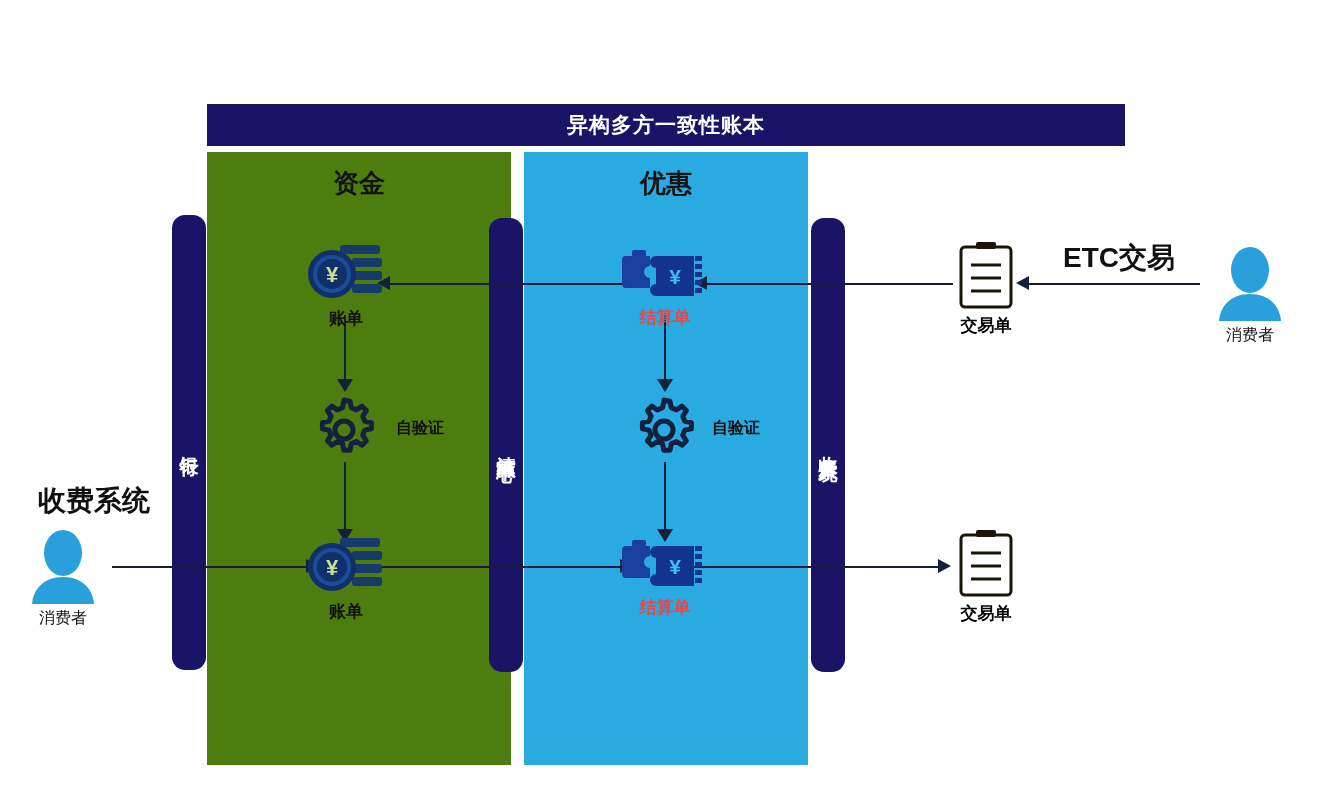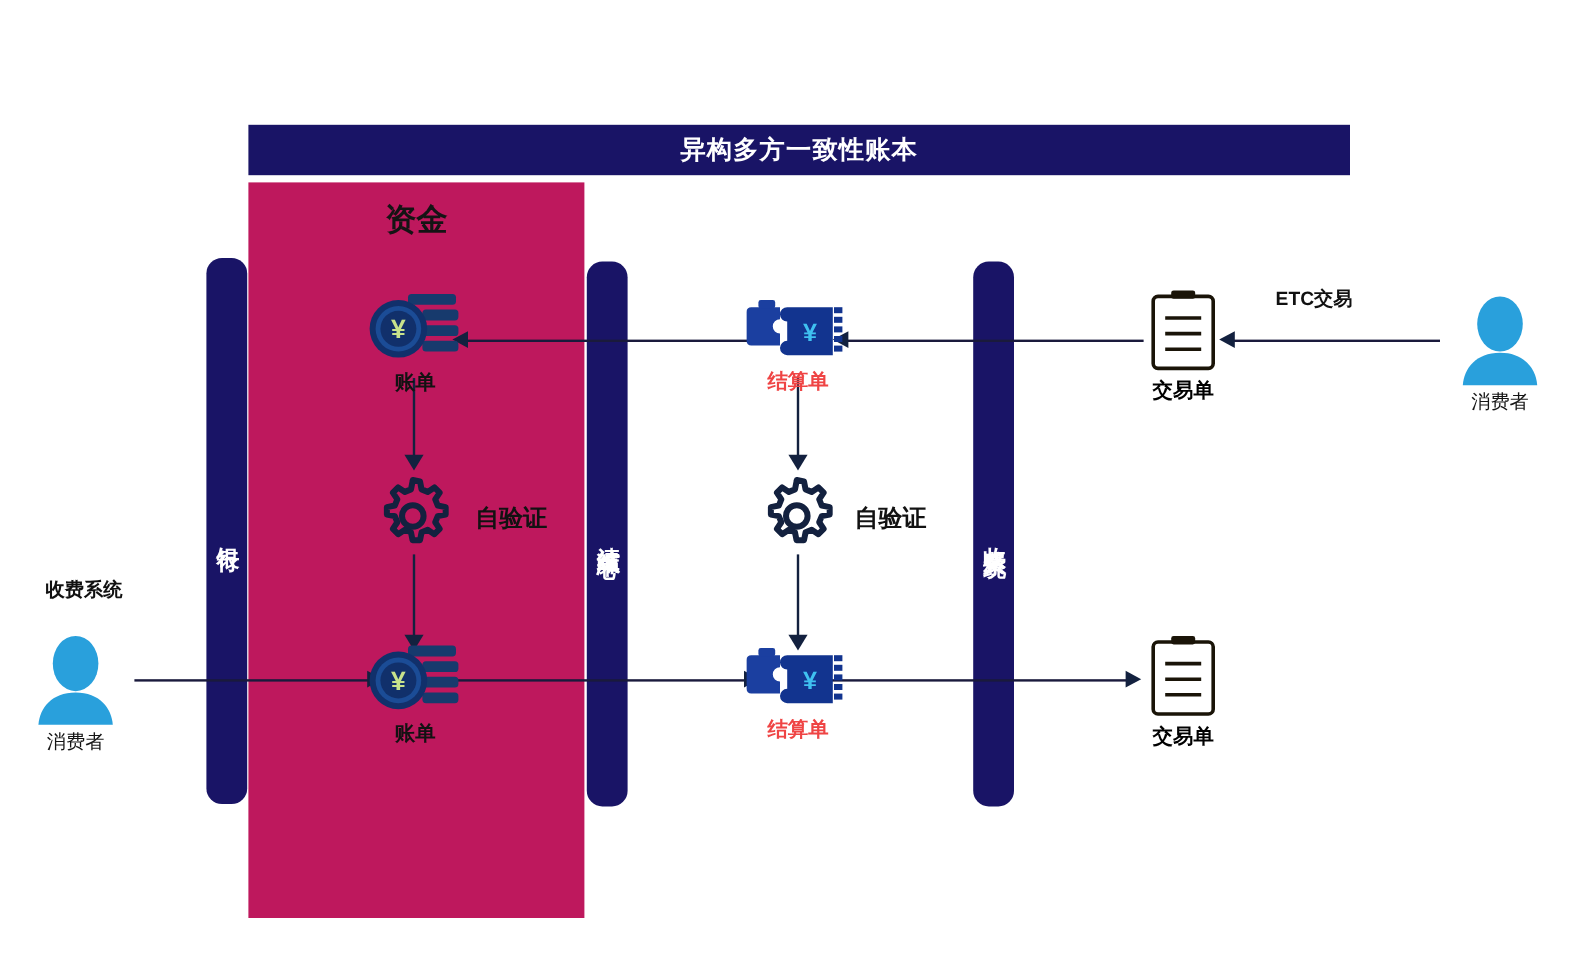"资金" #col-funds { background: #be185d -> #4d7c0f; padding-left: none -> 24px }
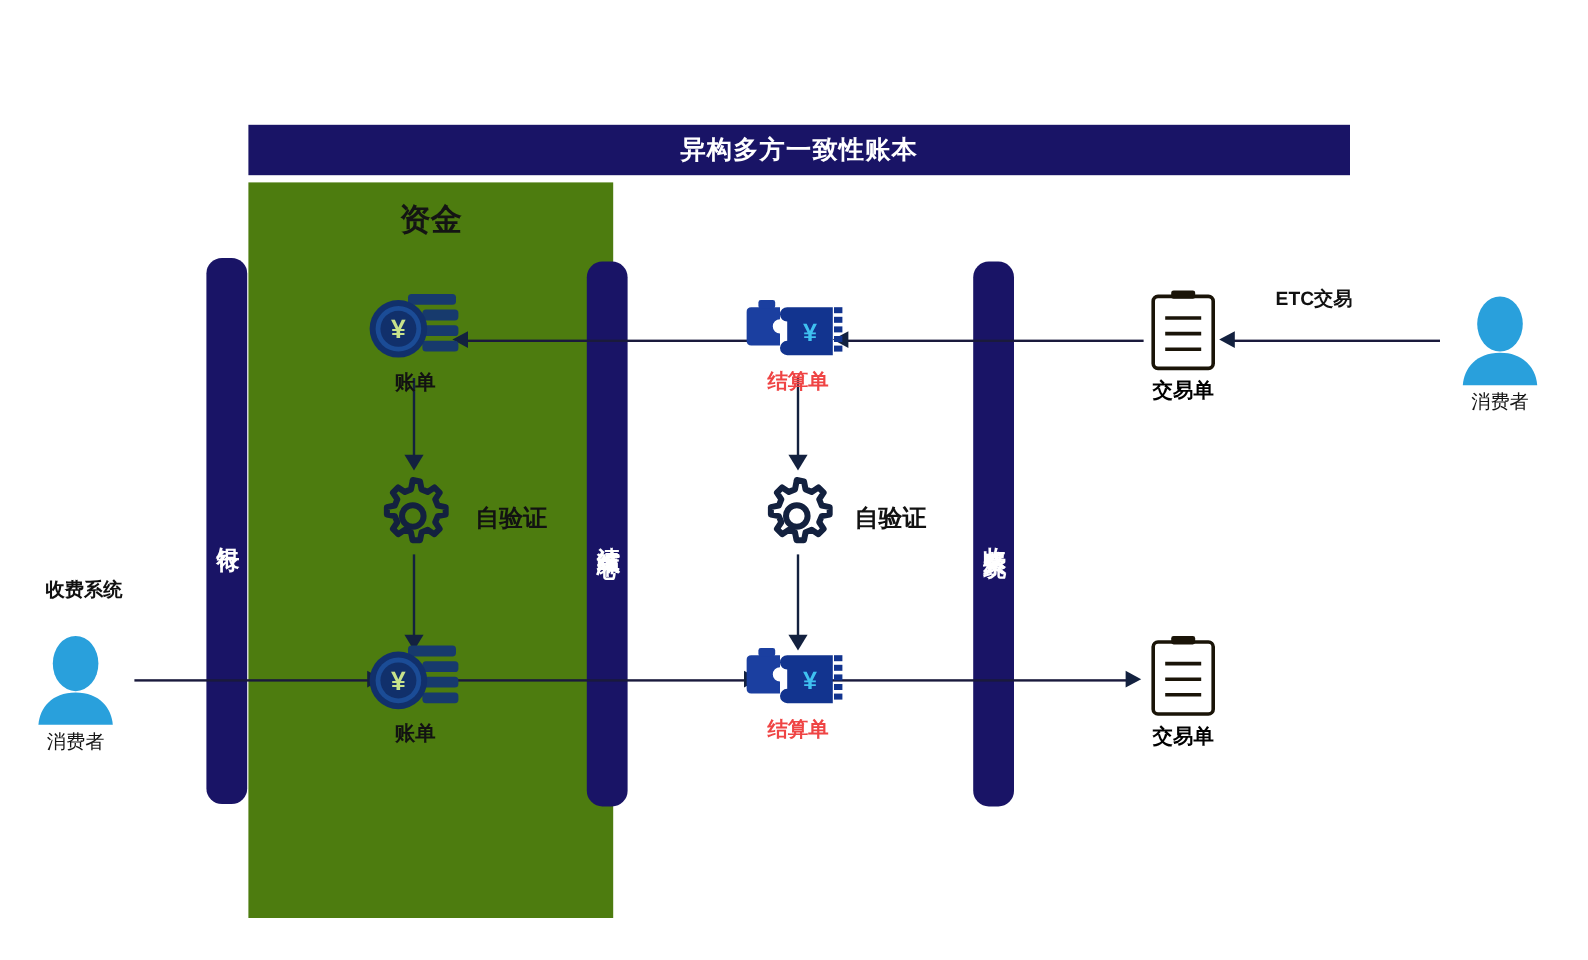"优惠" div.col { html: none -> <div> <div>优惠</div> </div> }
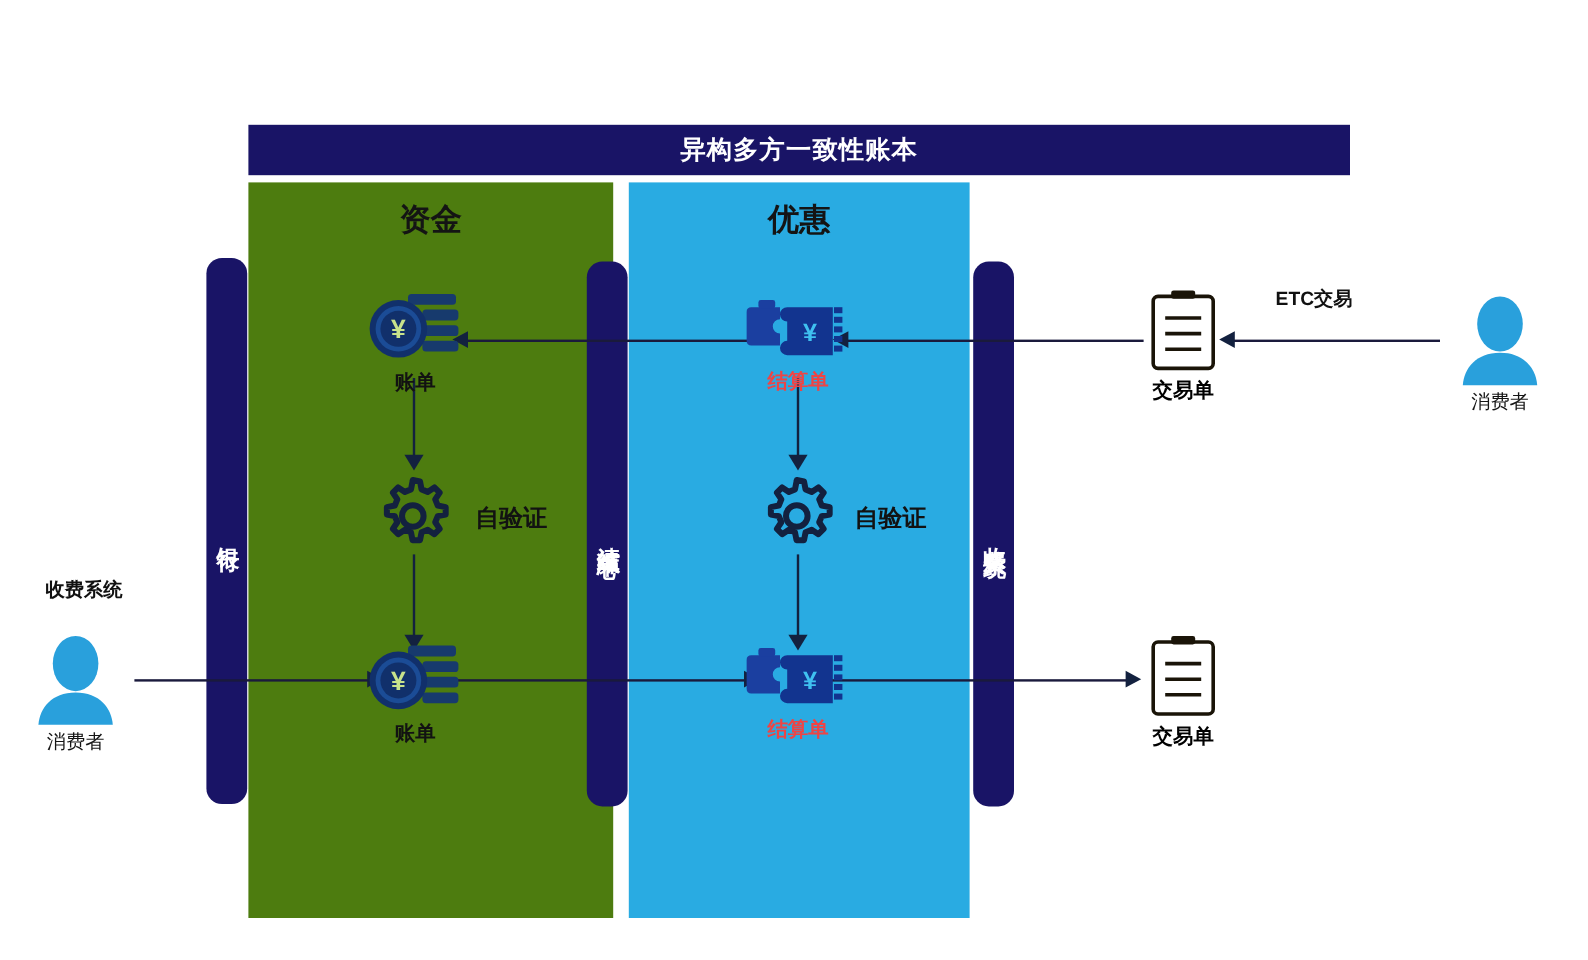"ETC交易" .free-text { font-size: 16px -> 28px }
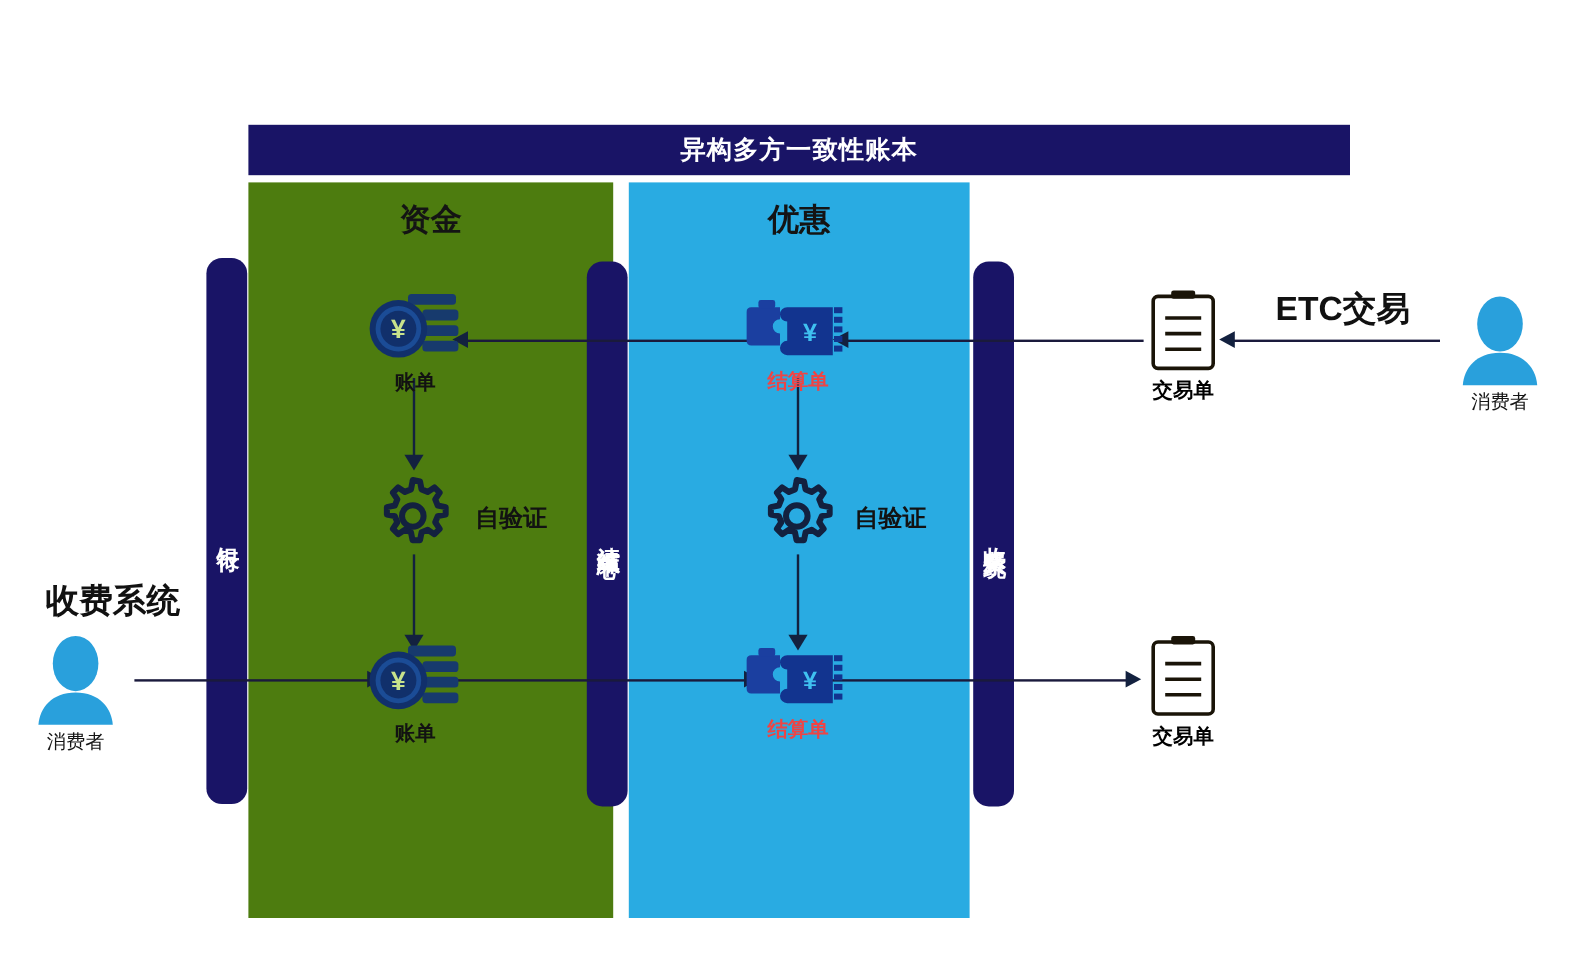"自验证" .side-label { font-size: 20px -> 16px }
